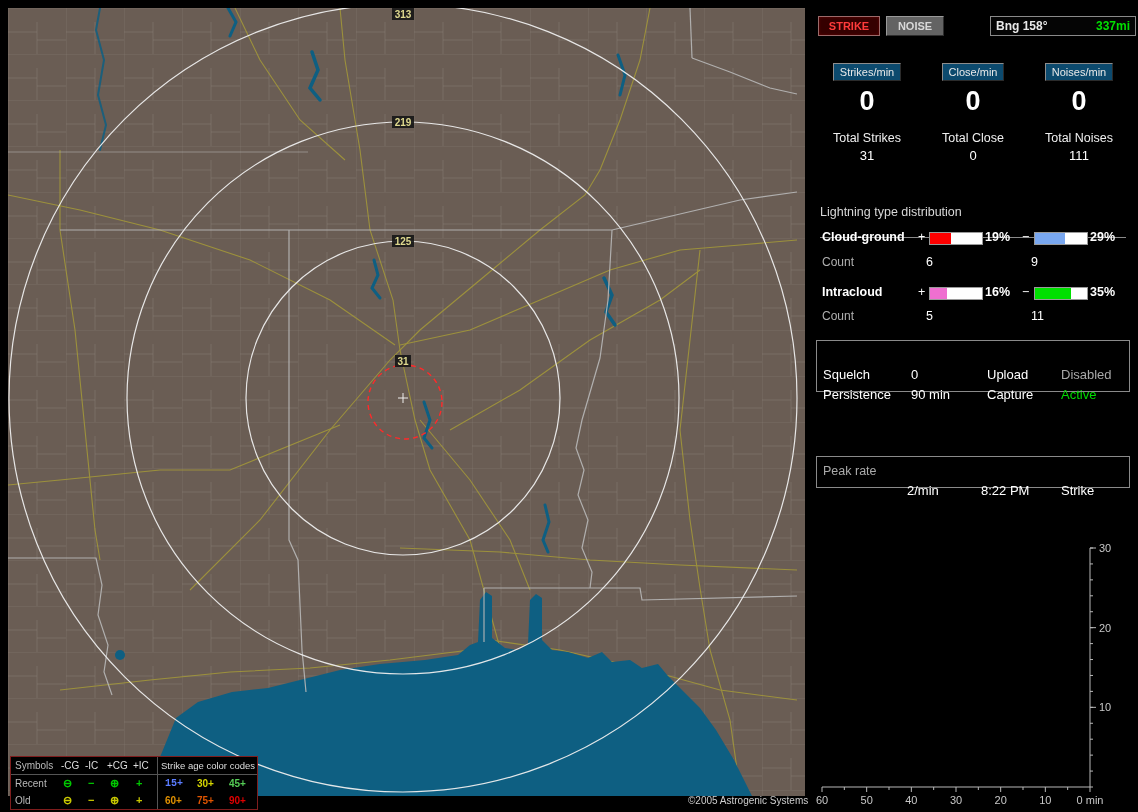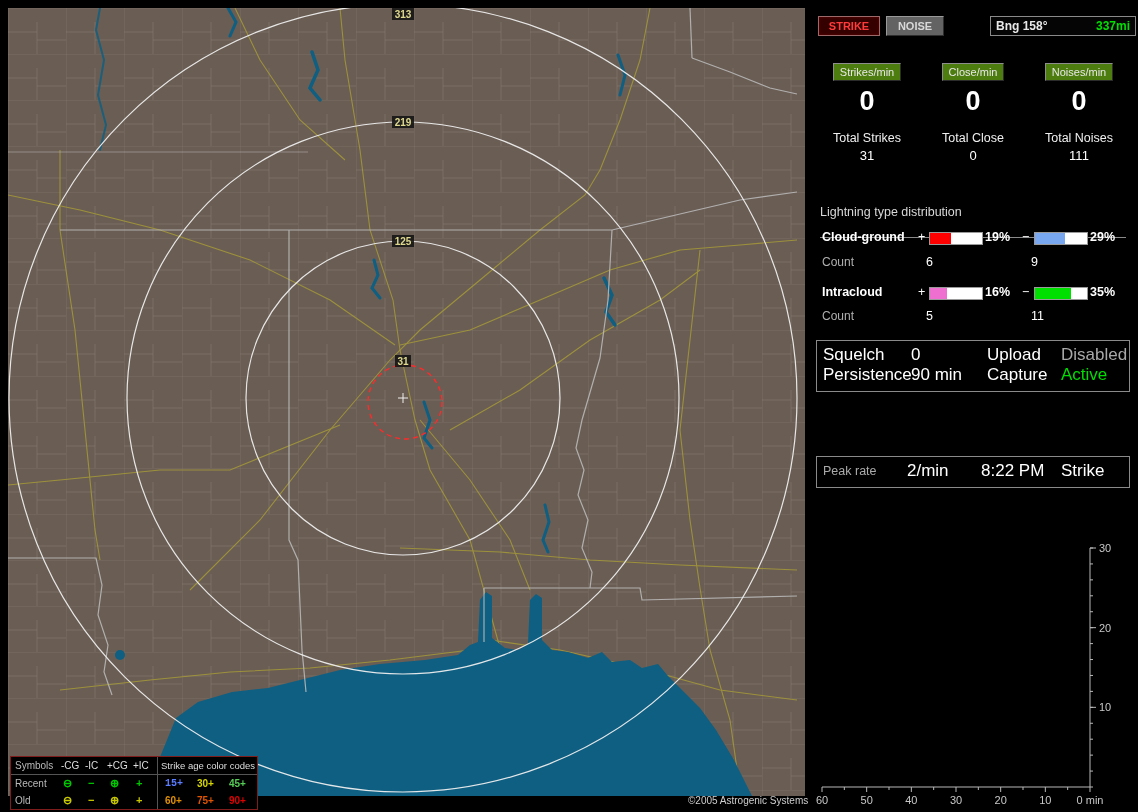"Strikes/min" .chip { background: #4d7c0f -> #0c4a6e }
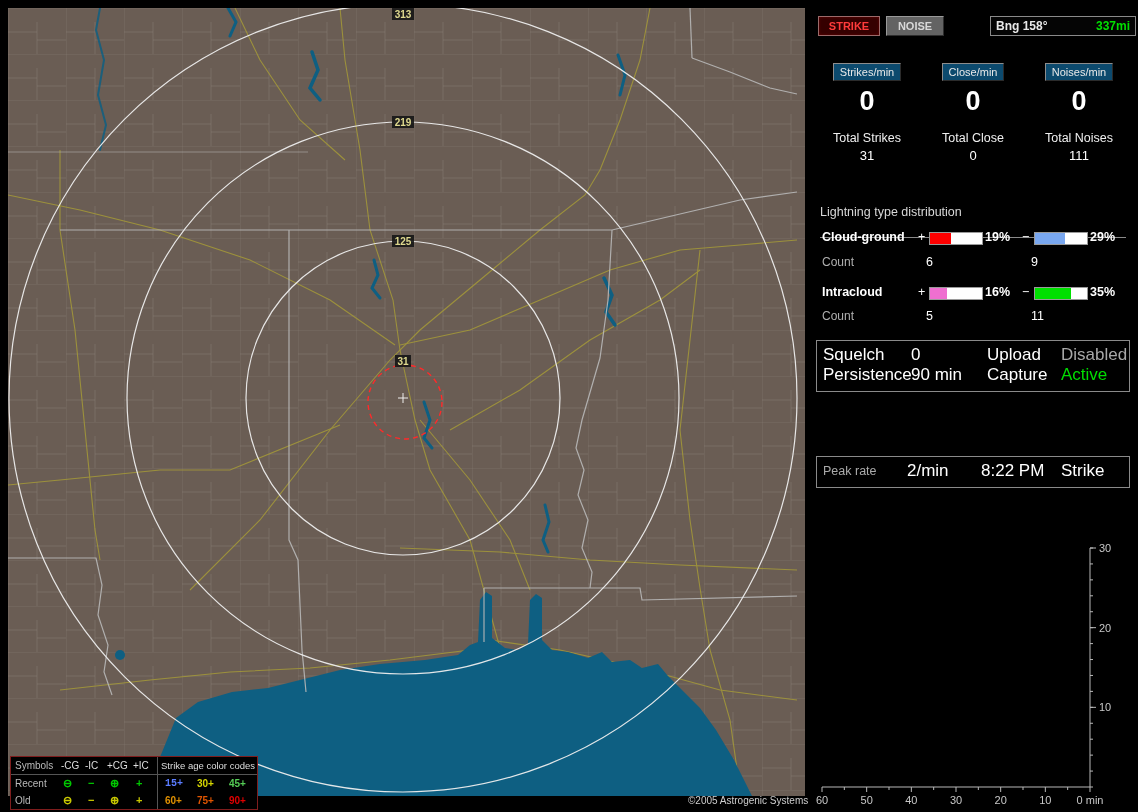"Squelch" .st-val { font-size: 17px -> 13px; margin-top: none -> 20px }
